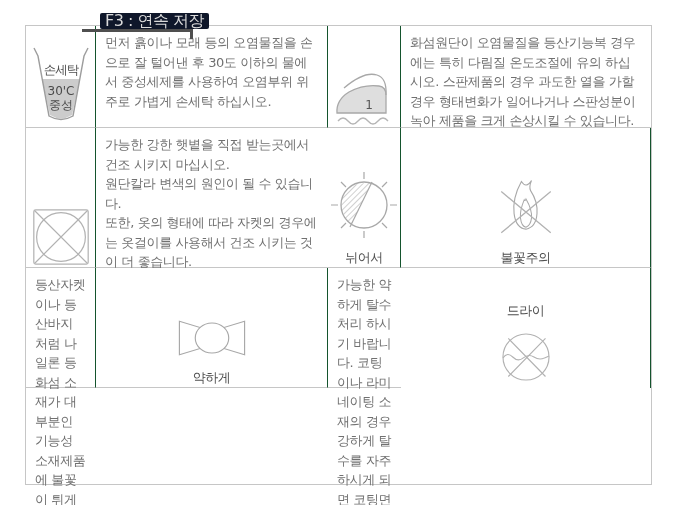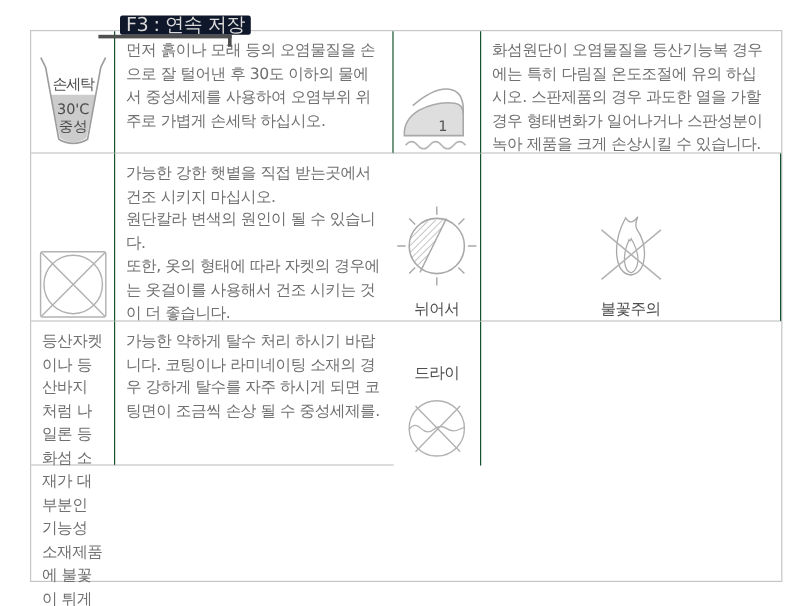"약하게" div.cell { html: none -> <div> <svg> <path></path> <path></path> <ellipse></ellipse> </svg> <div>약하게</div> </div> }
